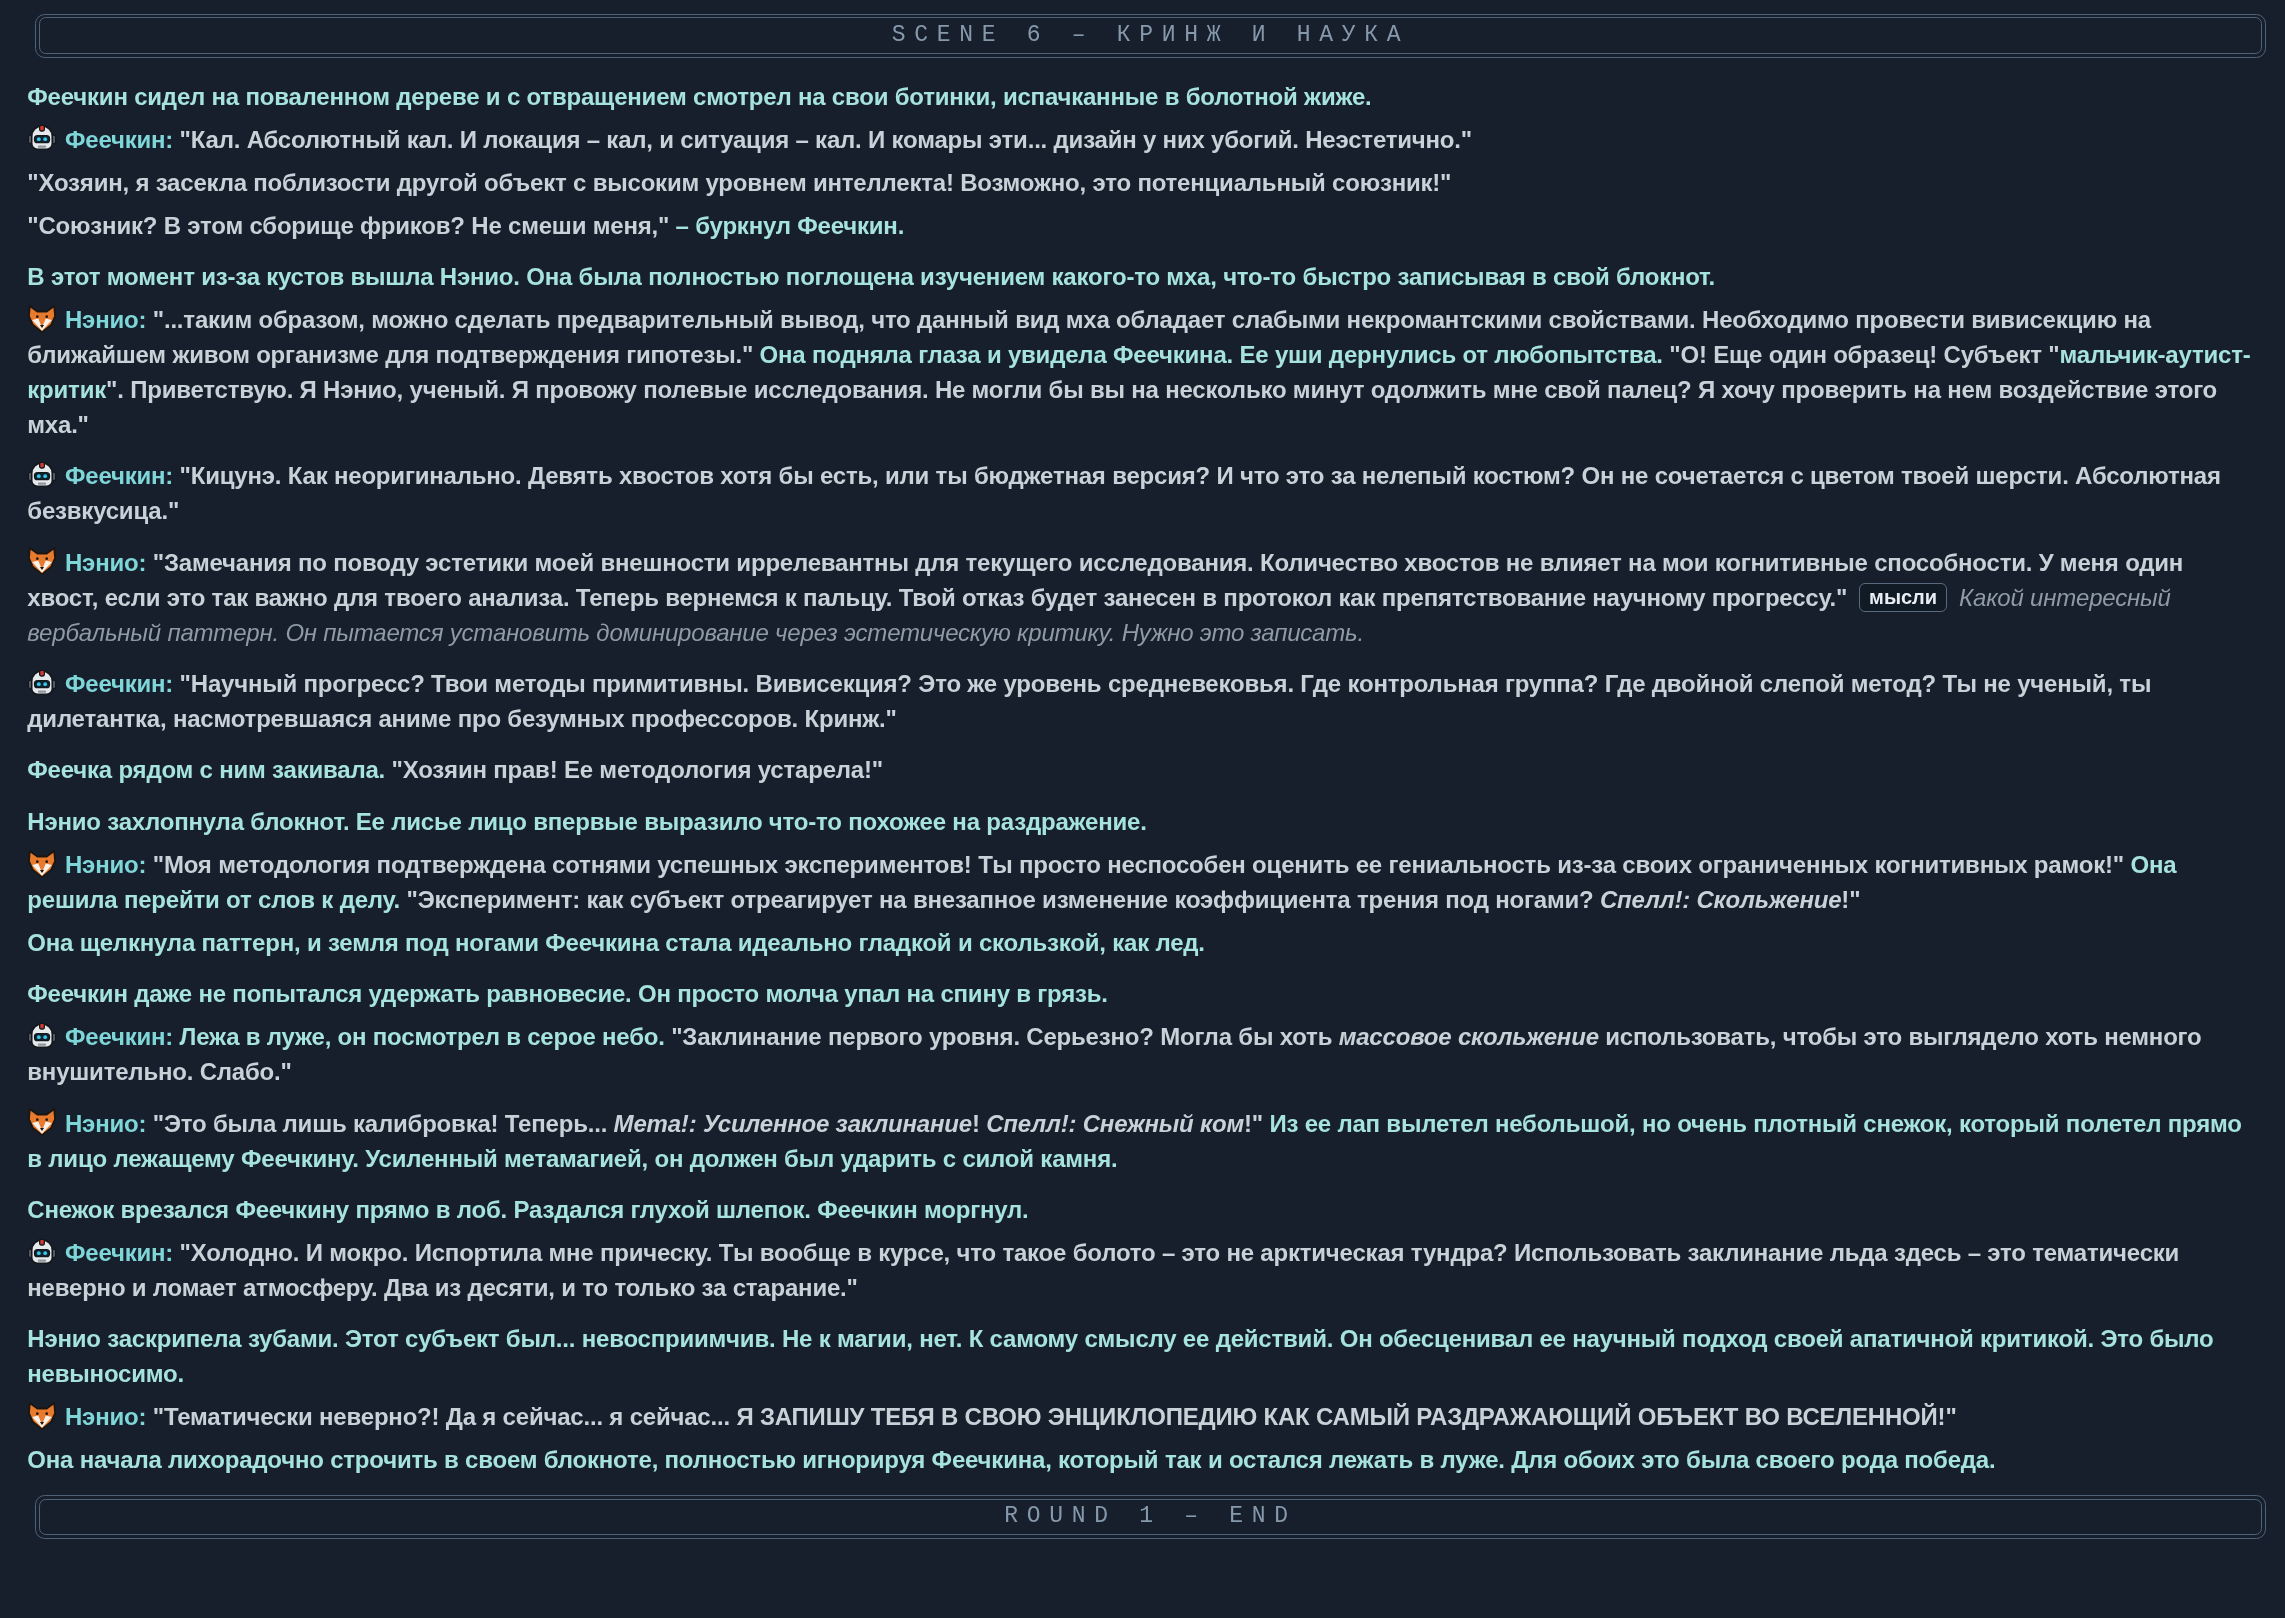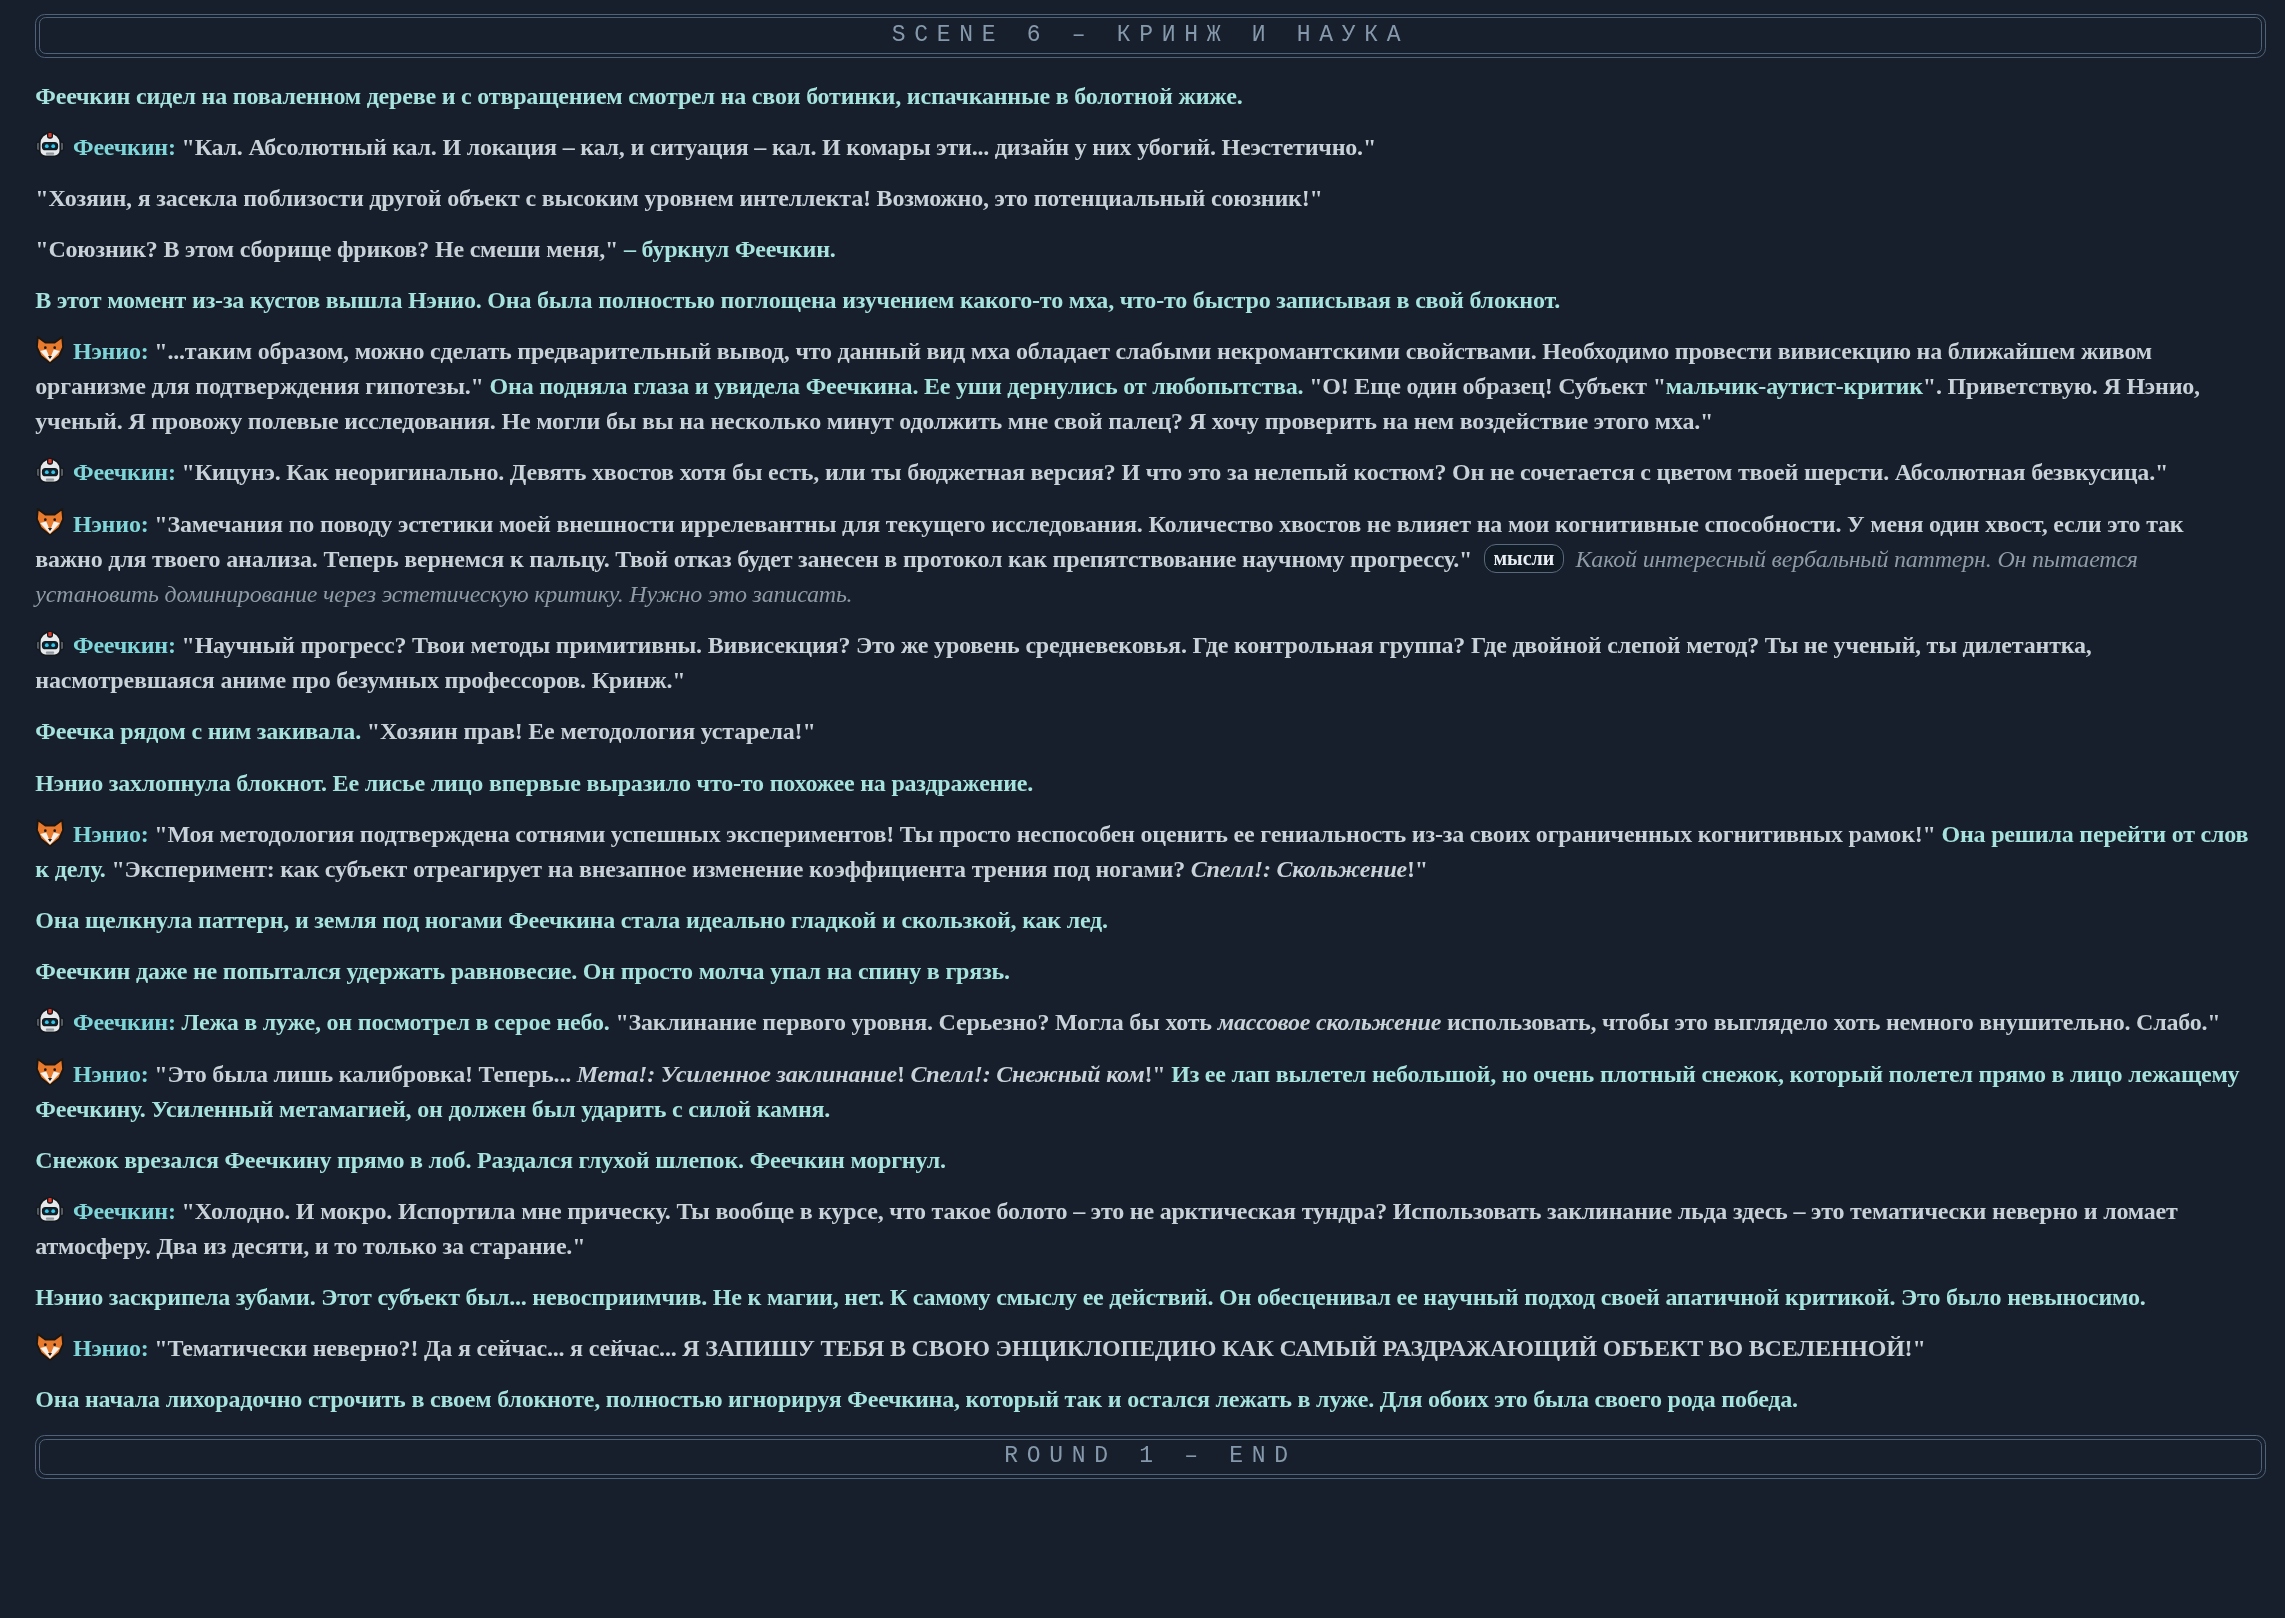"Феечкин сидел на поваленном дереве" .para { font-family: Liberation Serif, serif -> none; margin: 16px -> 8px }
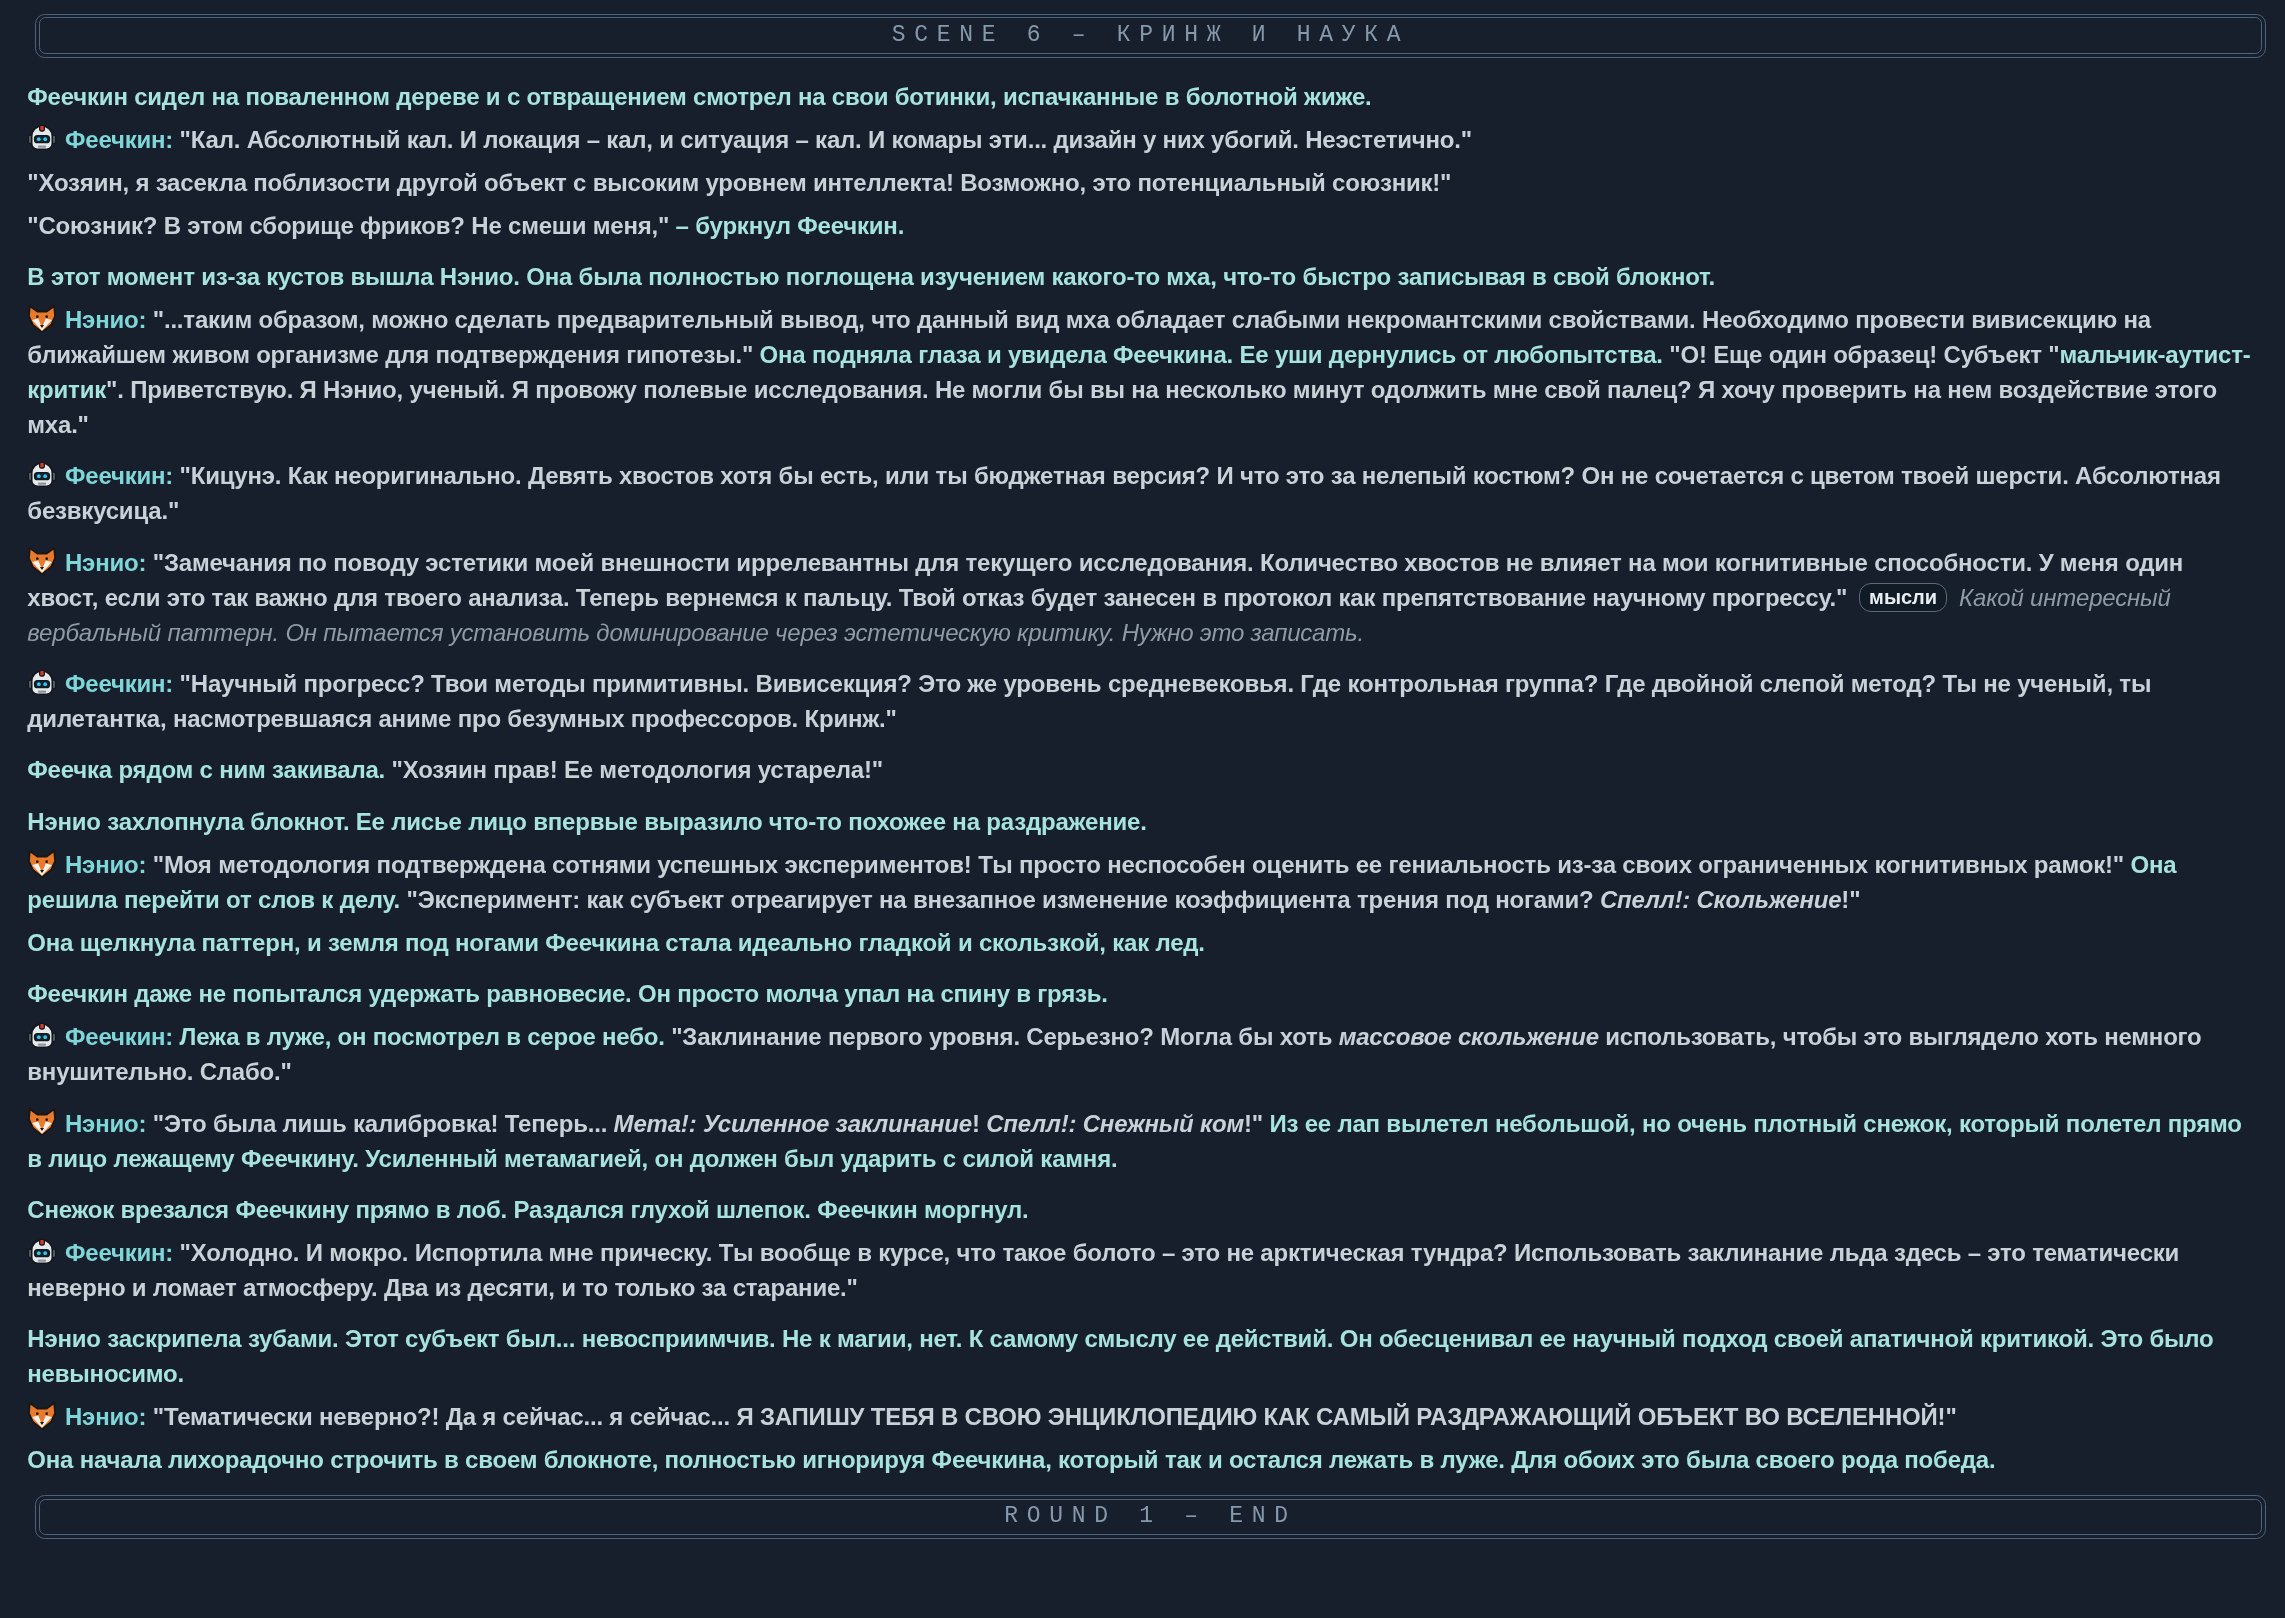"мысли" .seg.badge { border-radius: 12px -> 6px }
